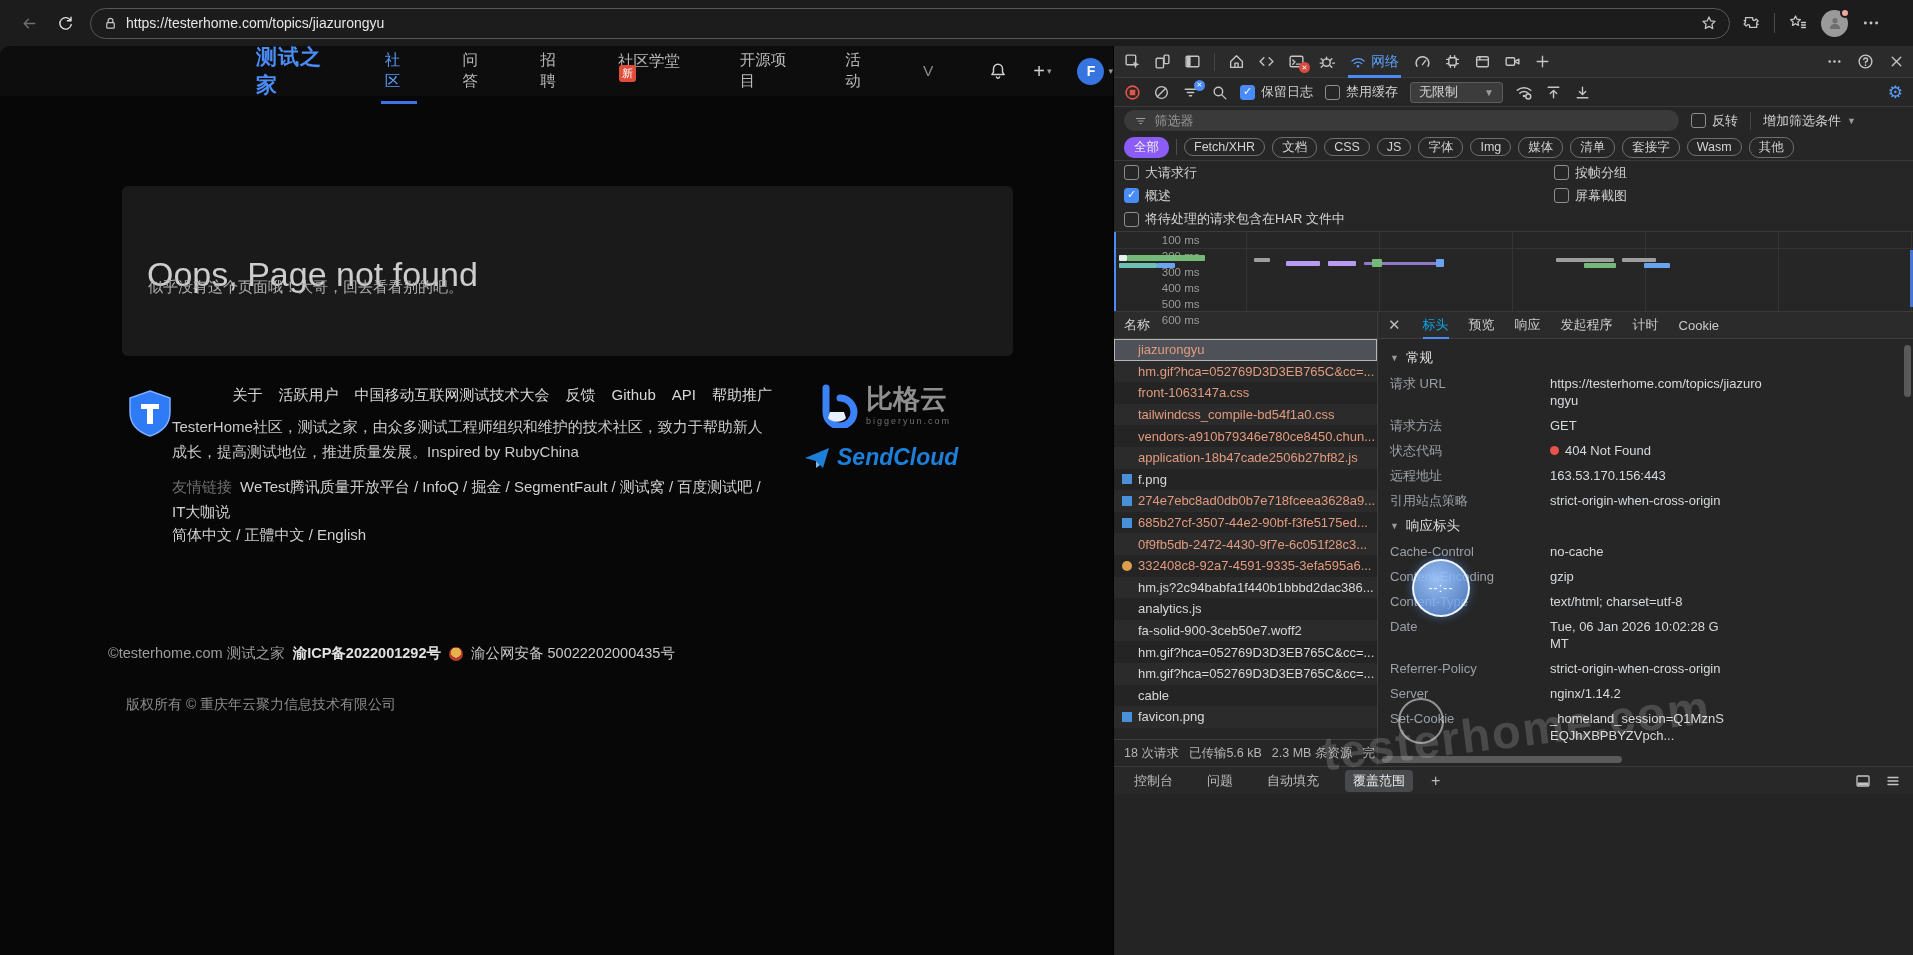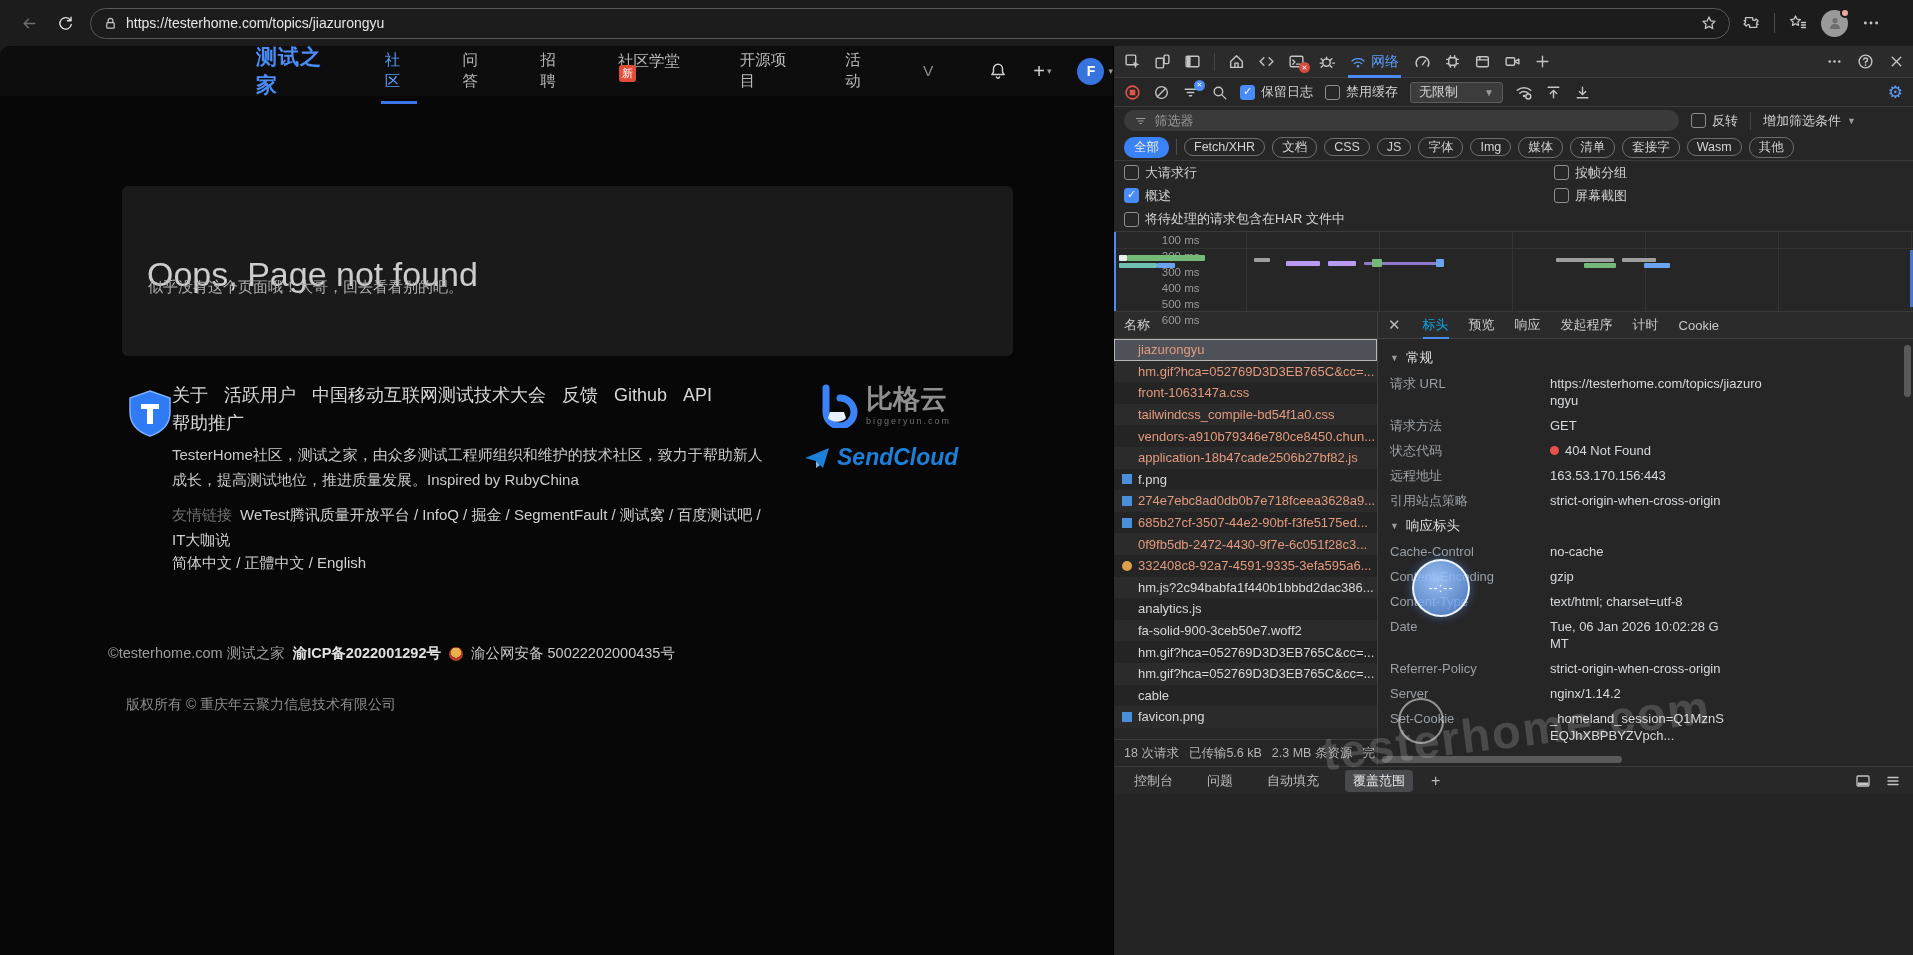"全部" .chip.selected { background: #3b82f6 -> #8b5cf6 }
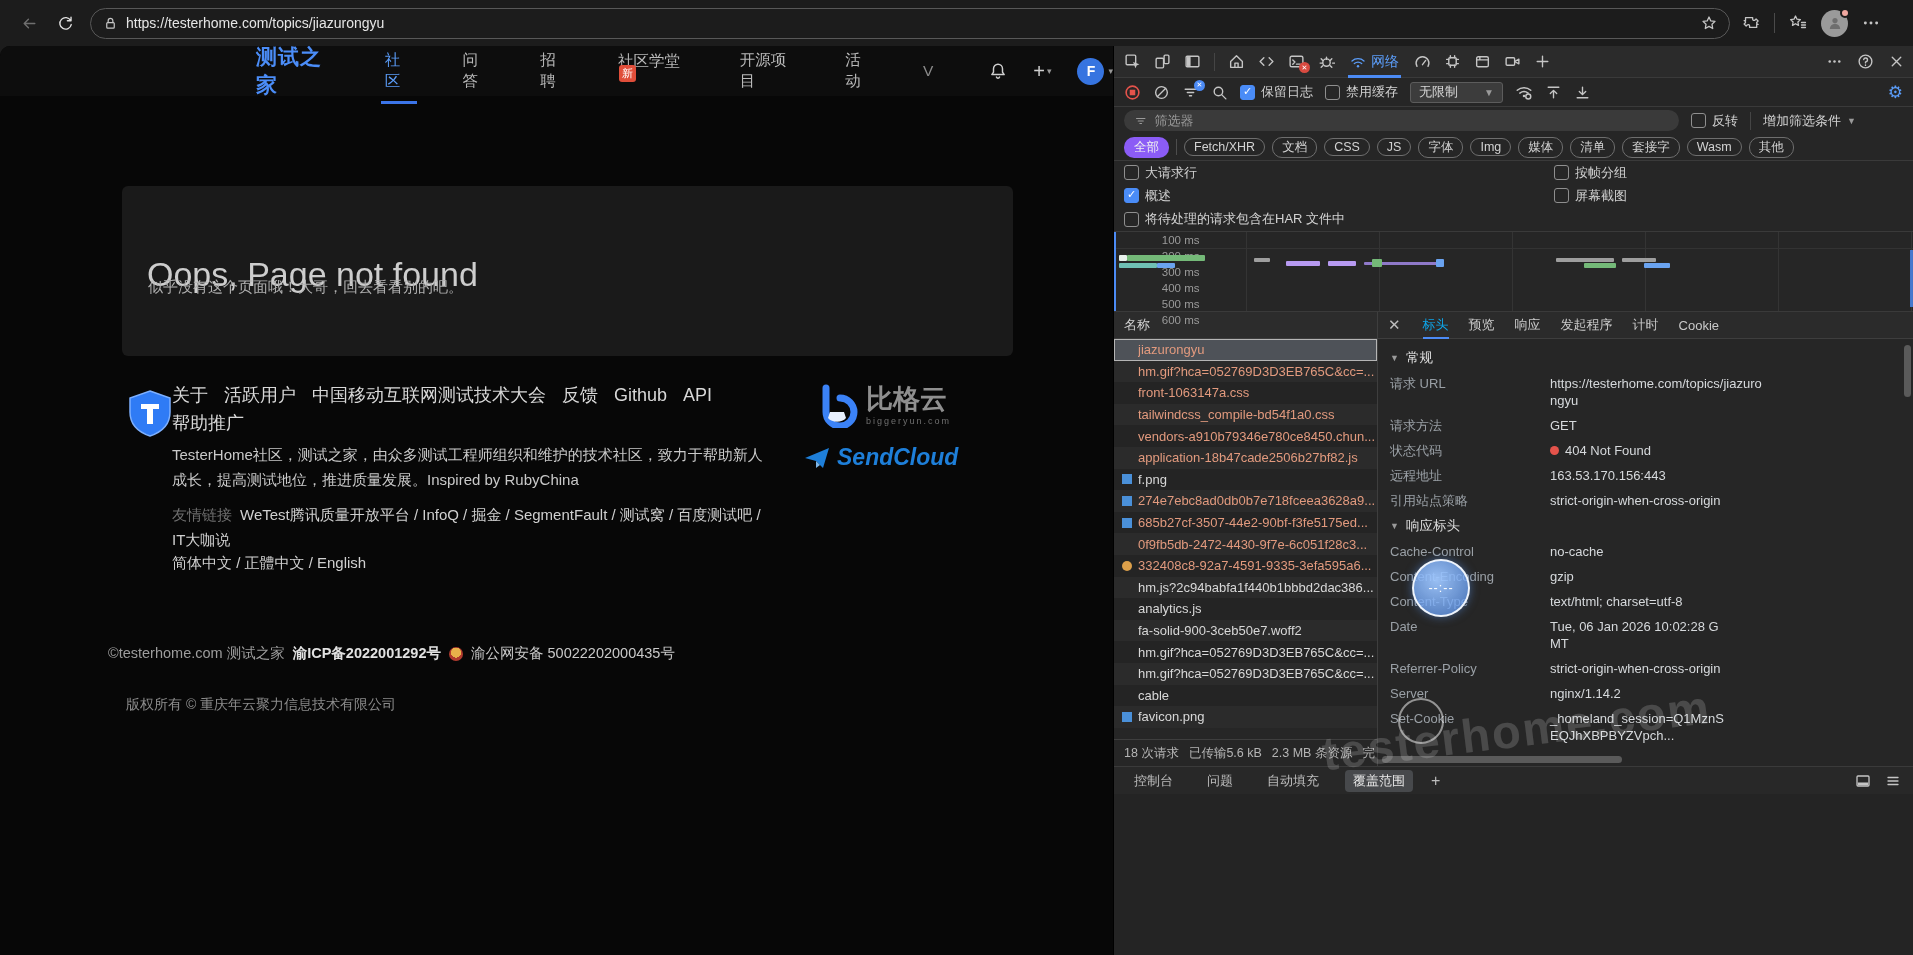"关于" .footer-links { font-size: 18px -> 15px; justify-content: none -> flex-end }
